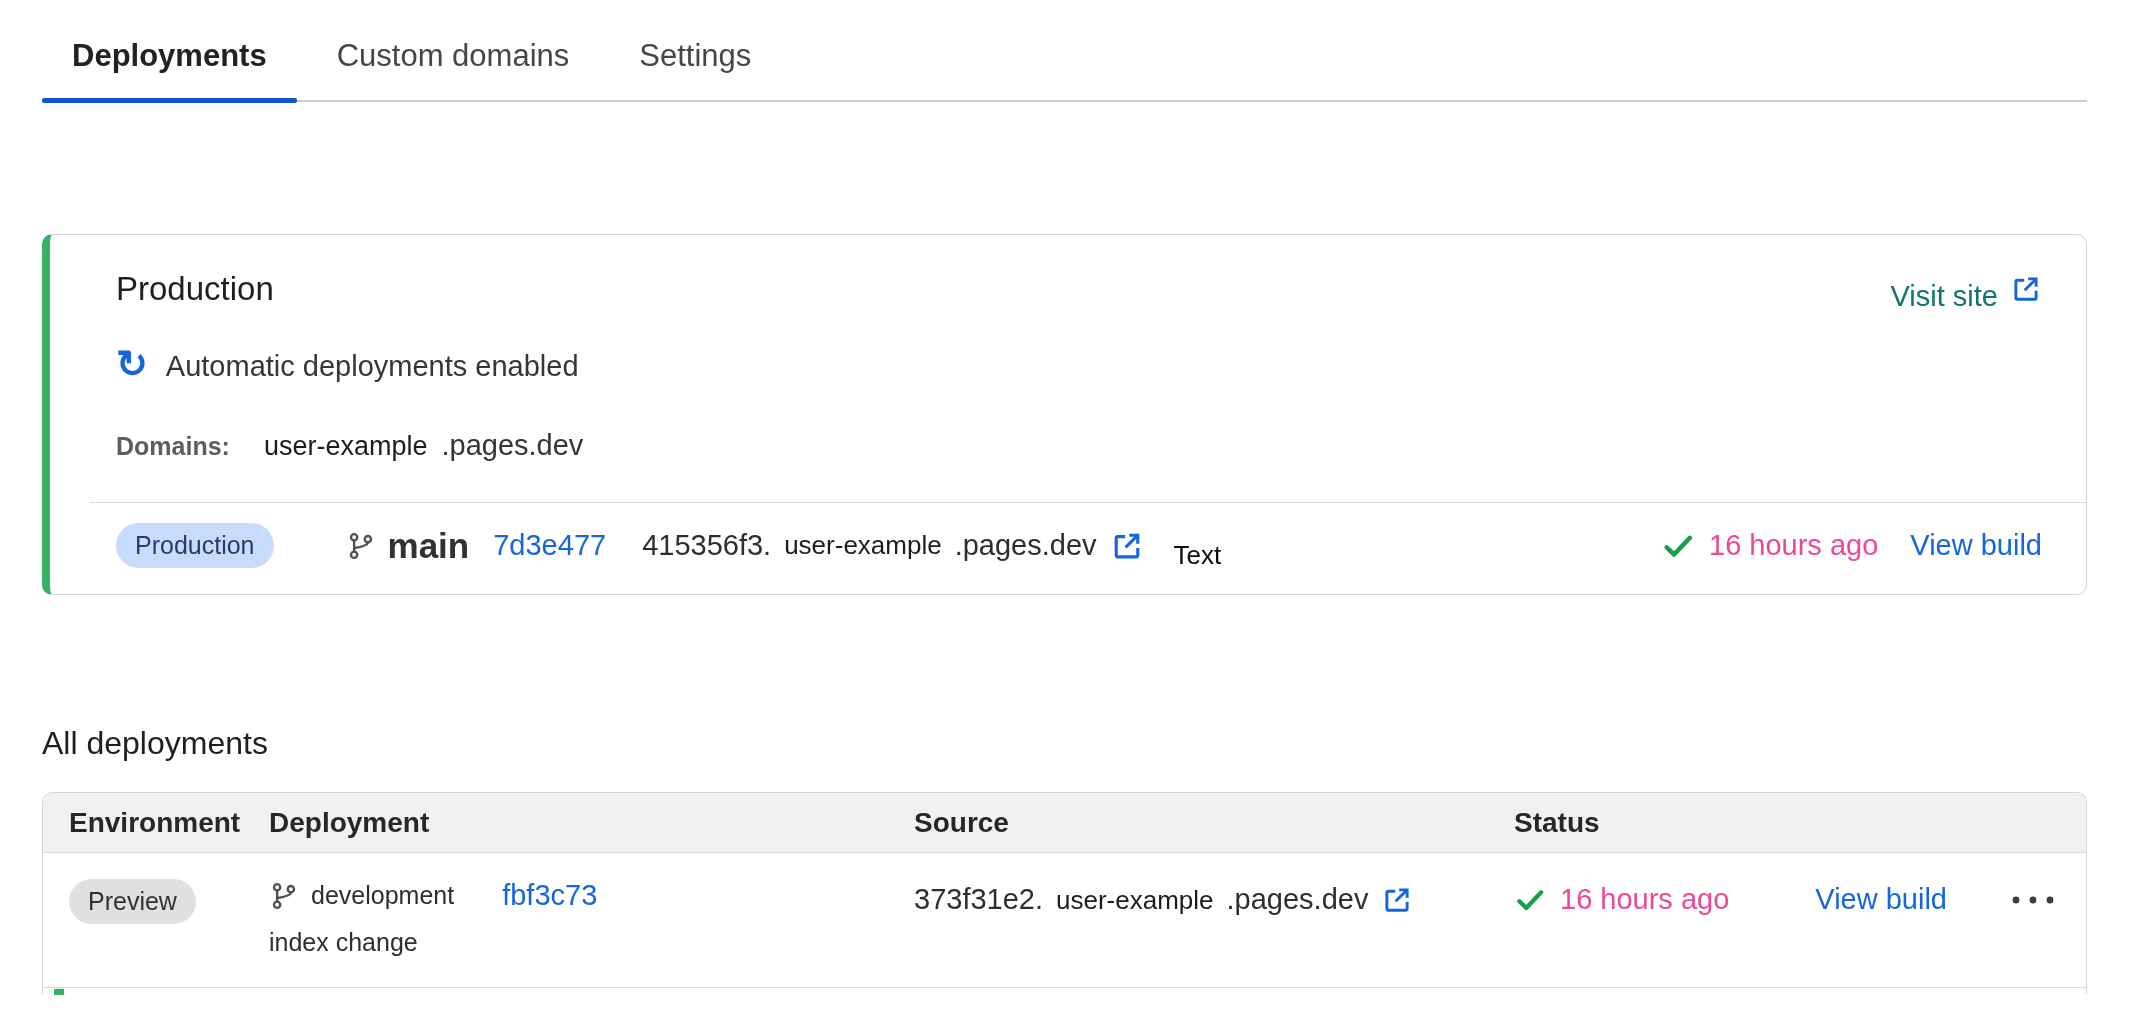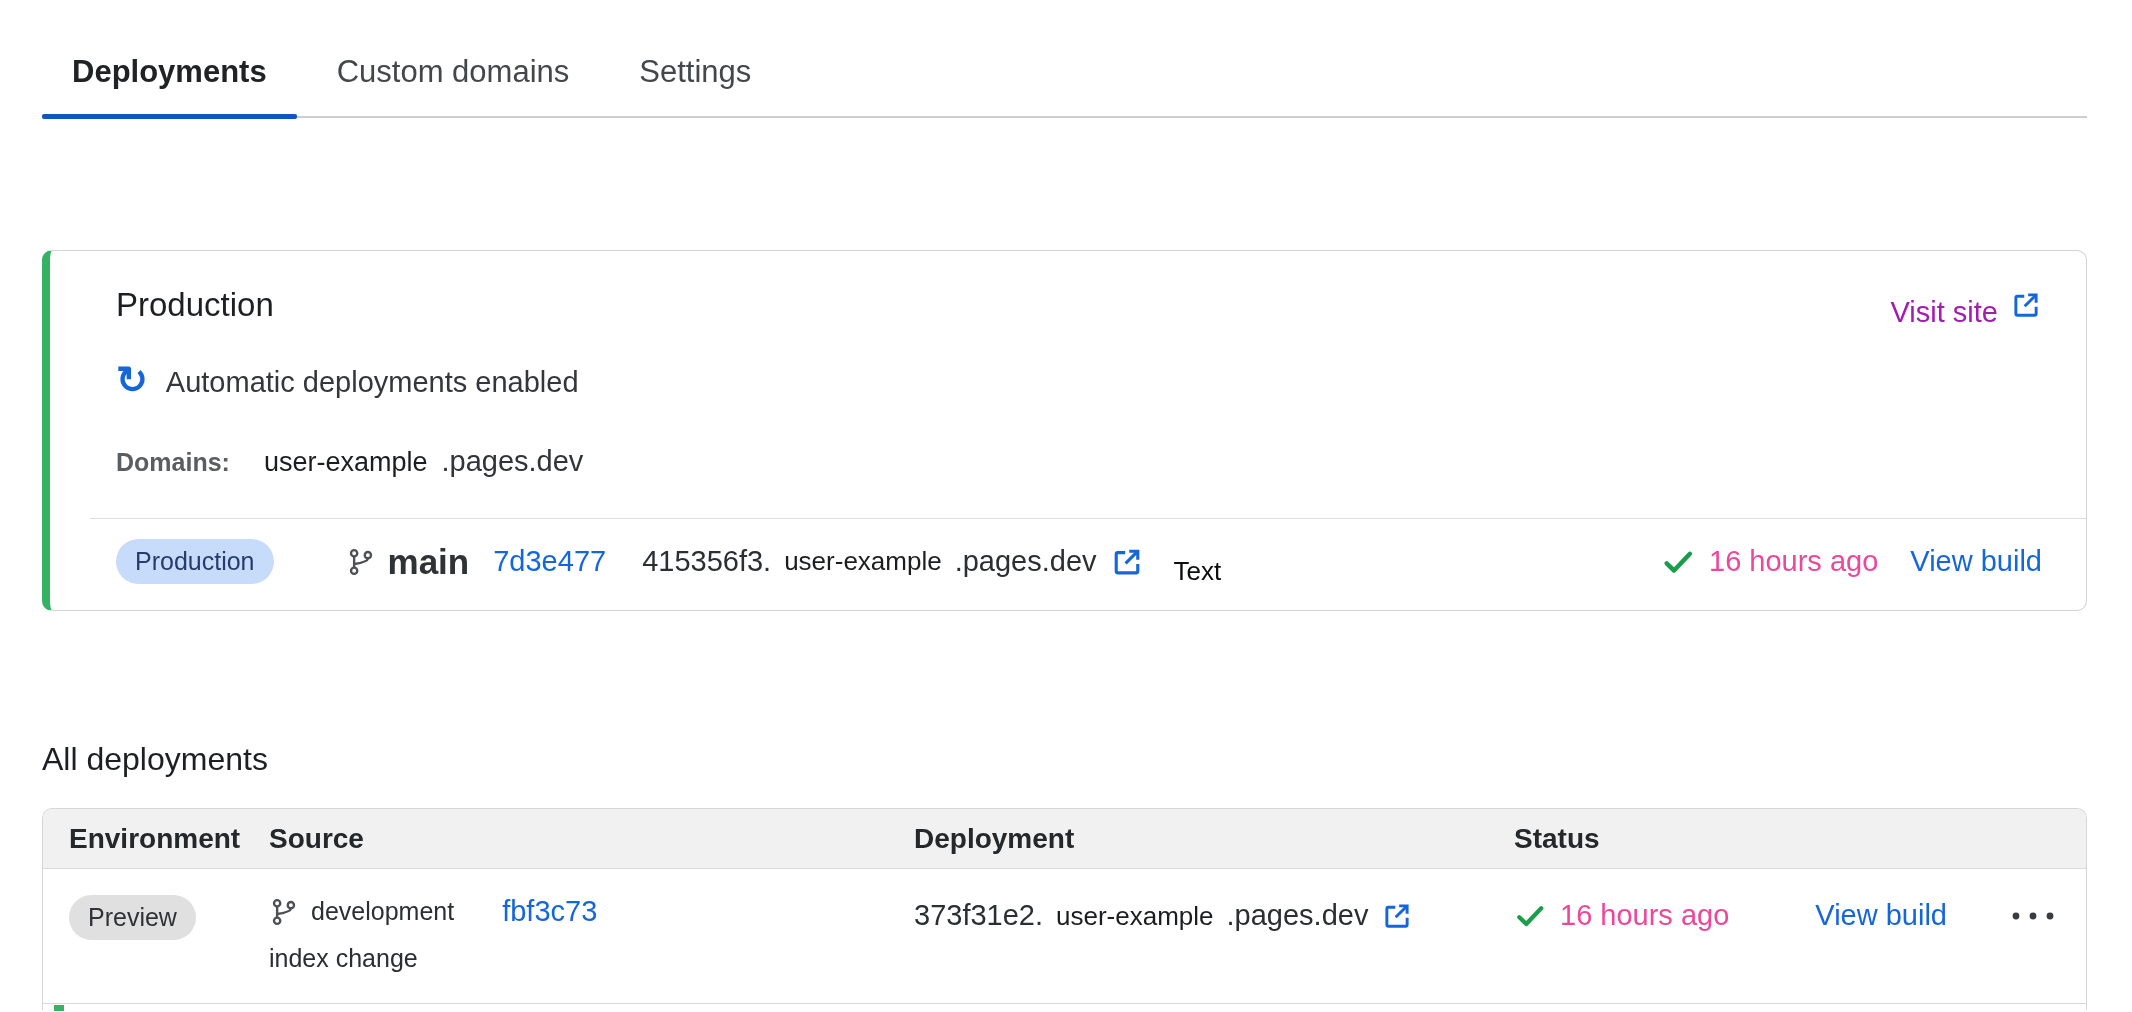"Deployments" .tabbar { padding-top: 40px -> 24px }
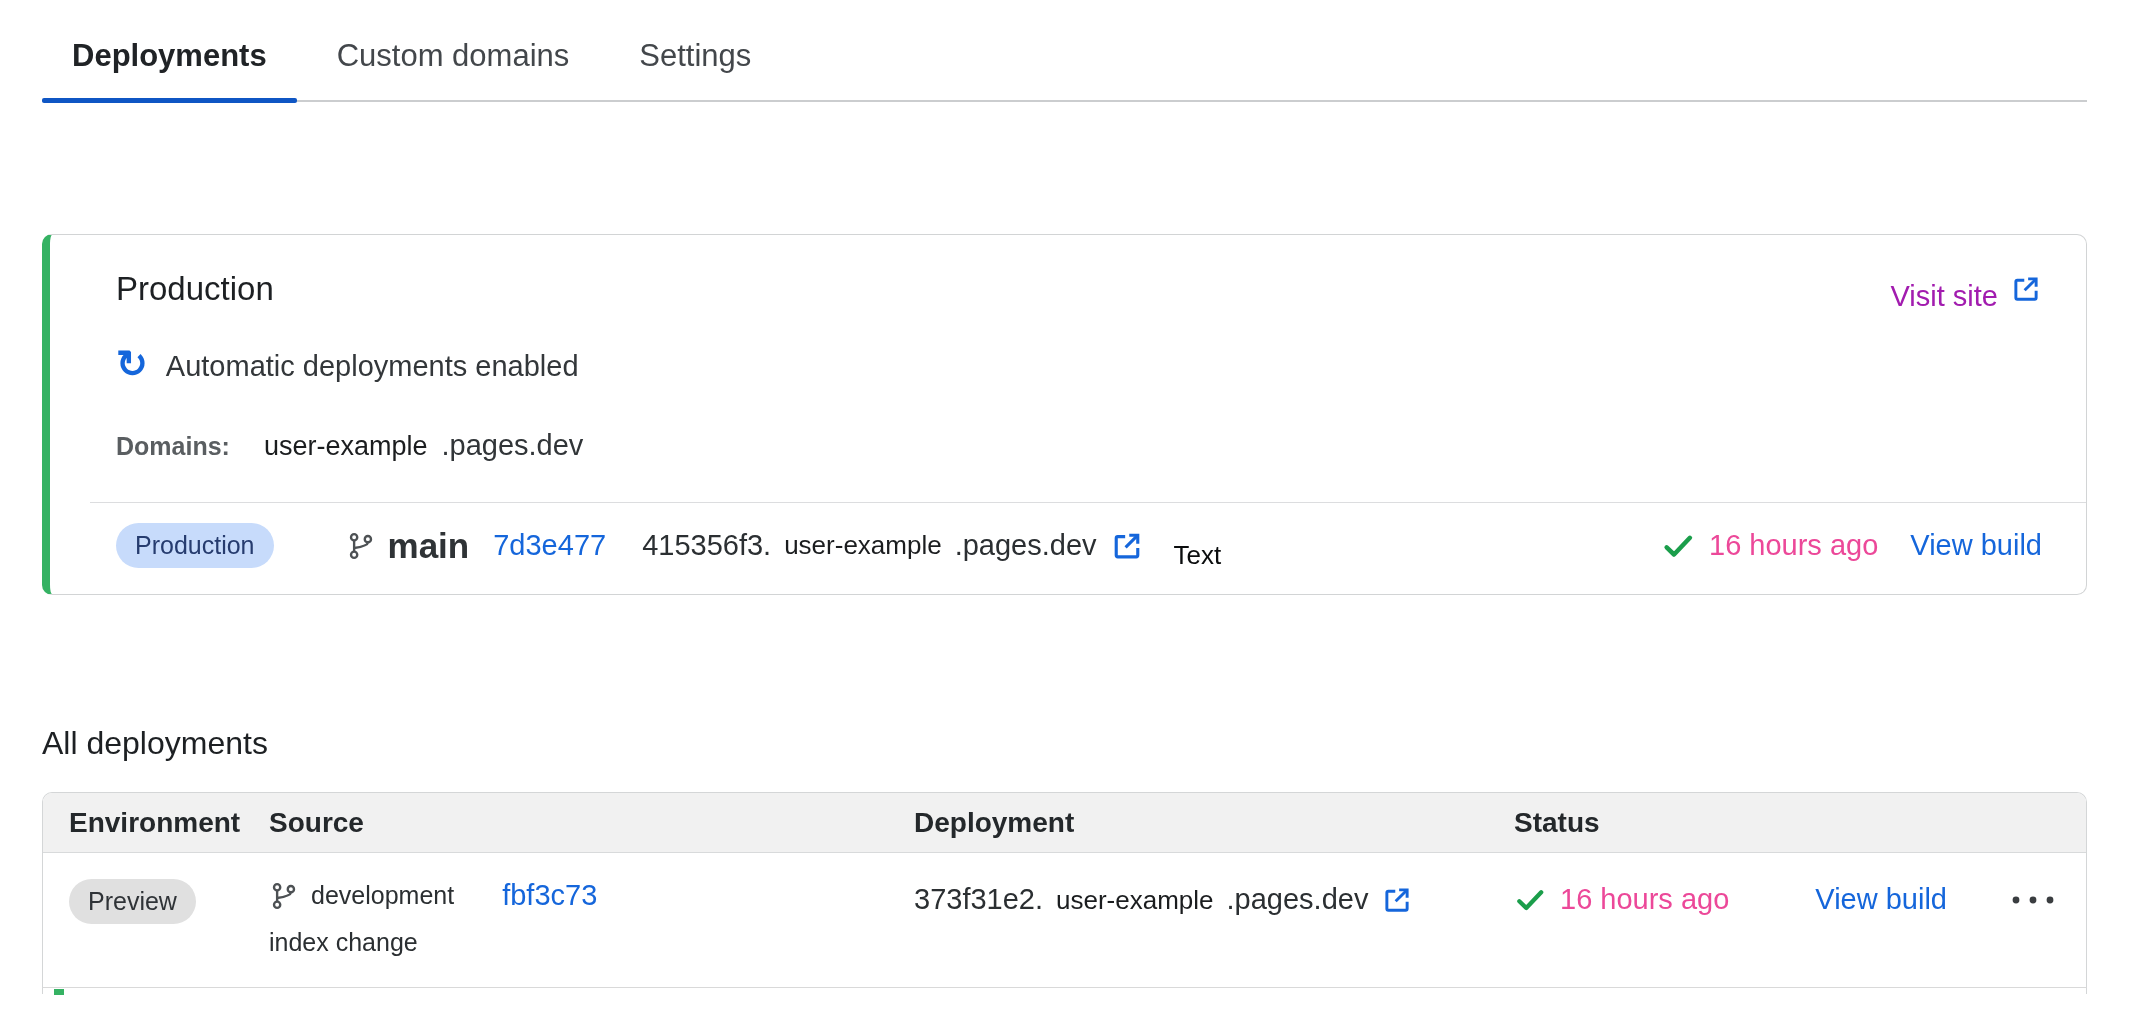"Visit site" .visit-site-label { color: #a21caf -> #0f766e }
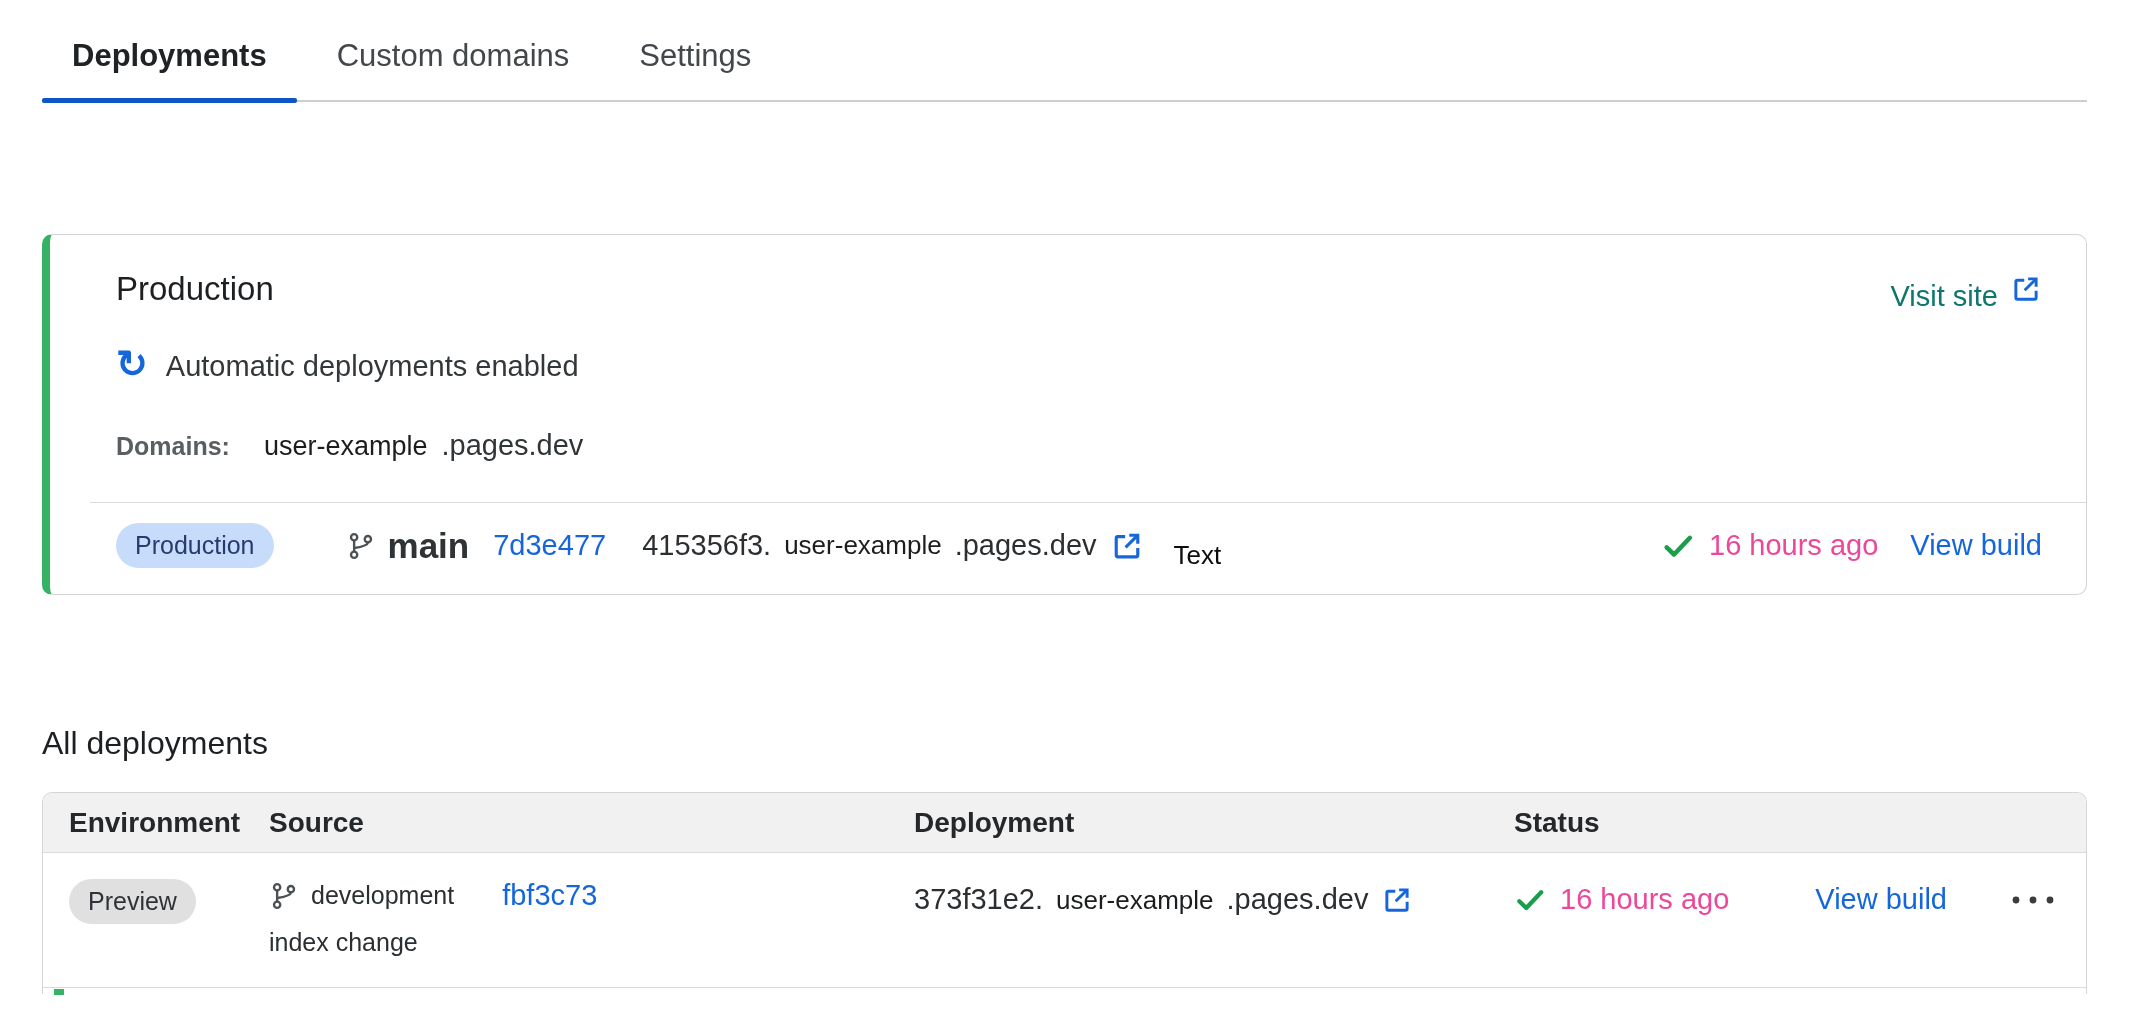"Source" div.th { order: before "Deployment" -> after "Deployment" }
